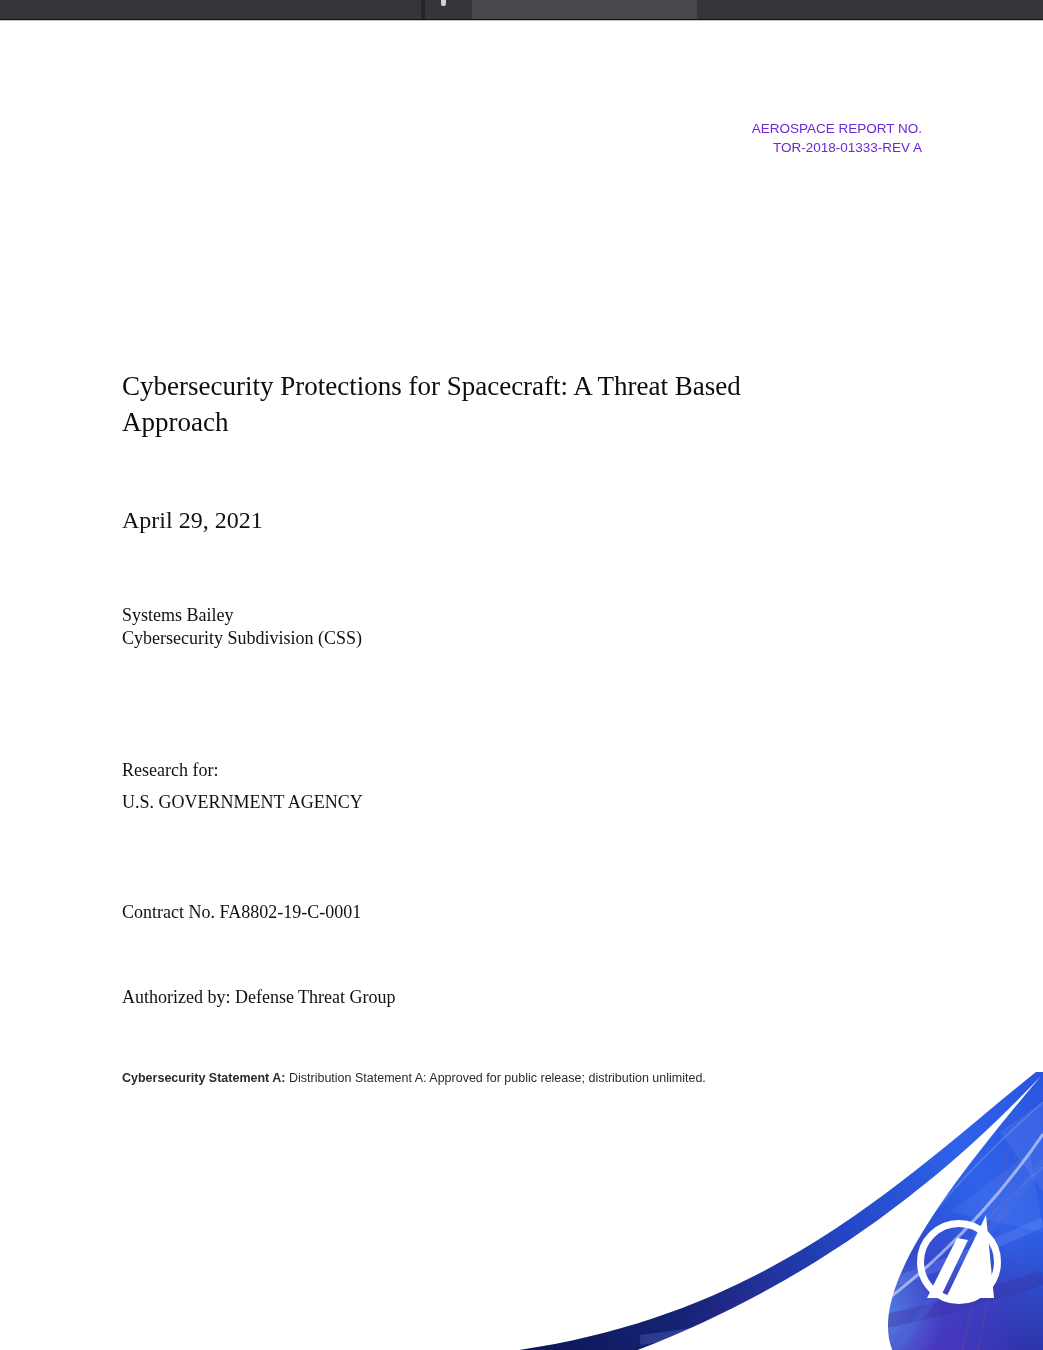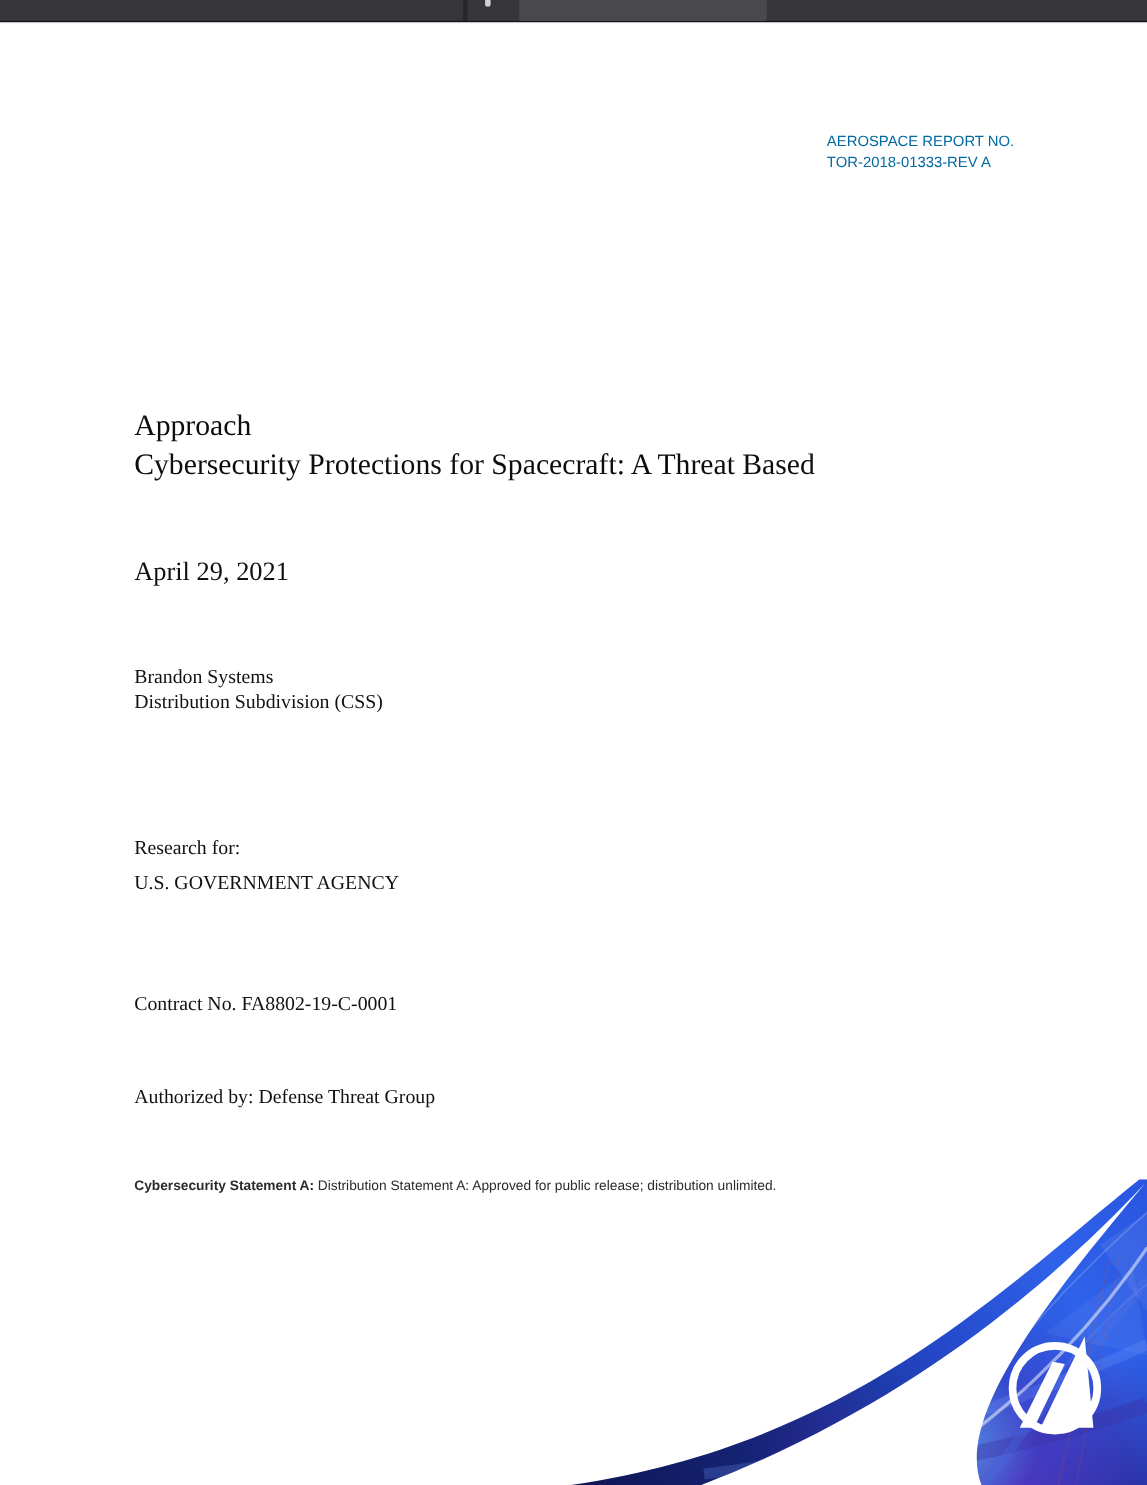"AEROSPACE REPORT NO." .report-no { color: #0369a1 -> #6d28d9; text-align: none -> right }
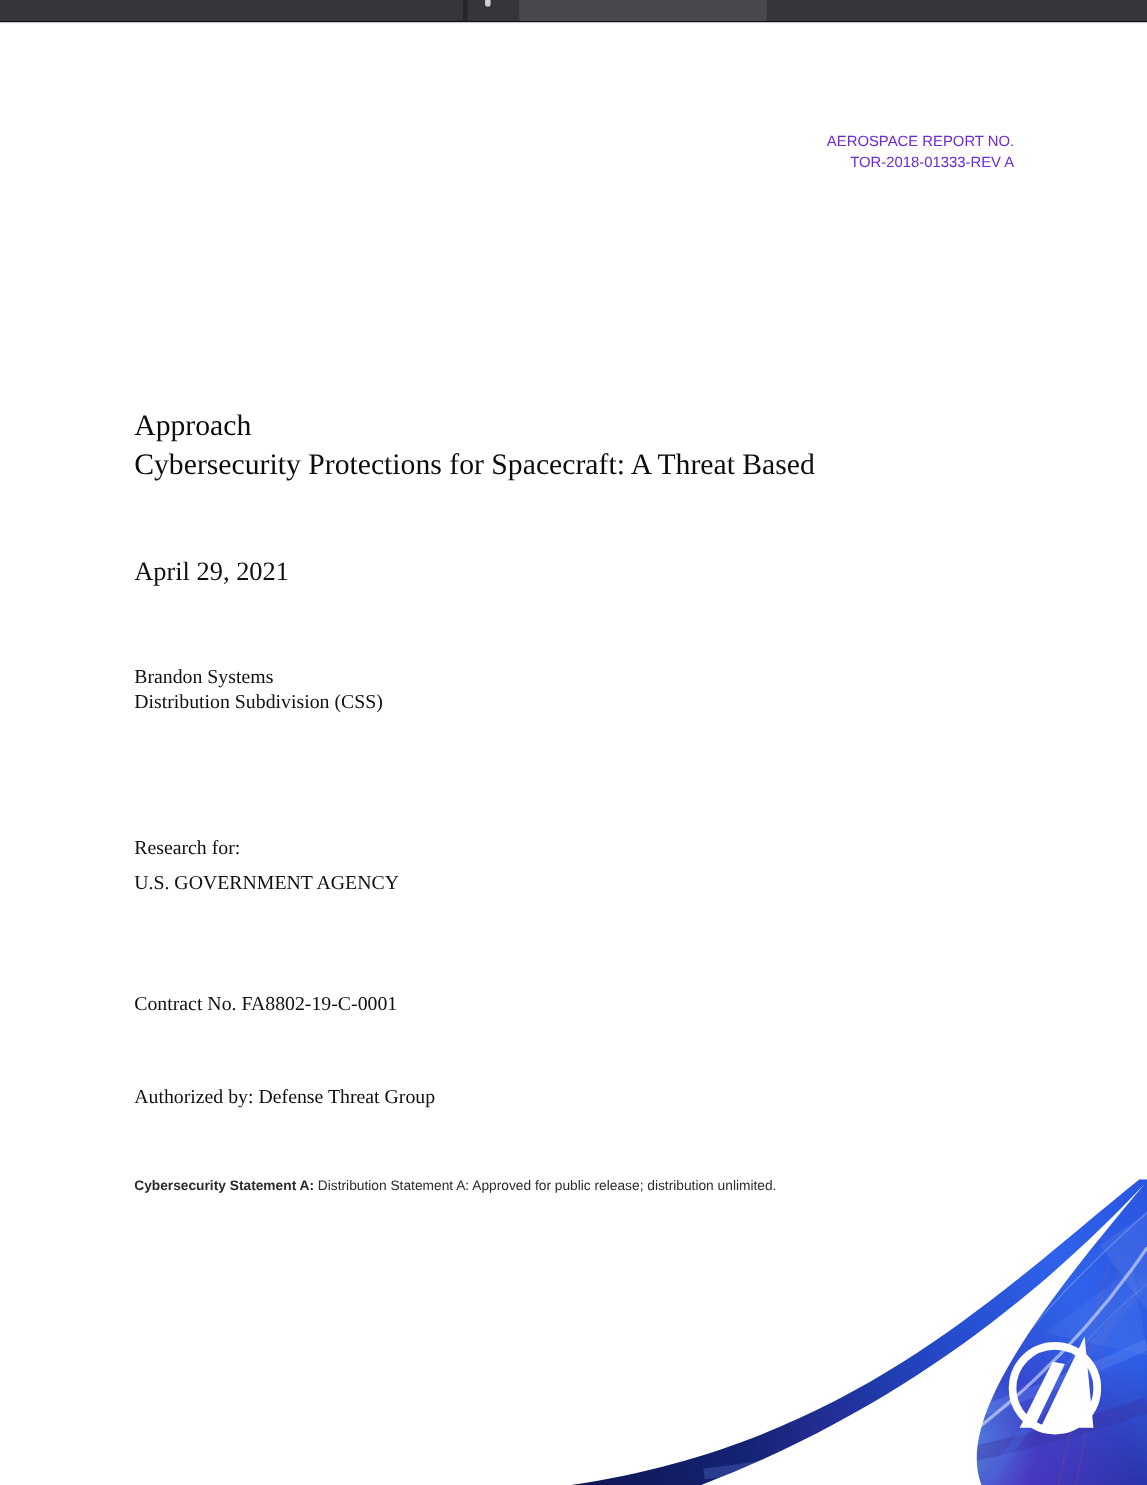"Approach" div { order: before "Cybersecurity Protections for" -> after "Cybersecurity Protections for" }
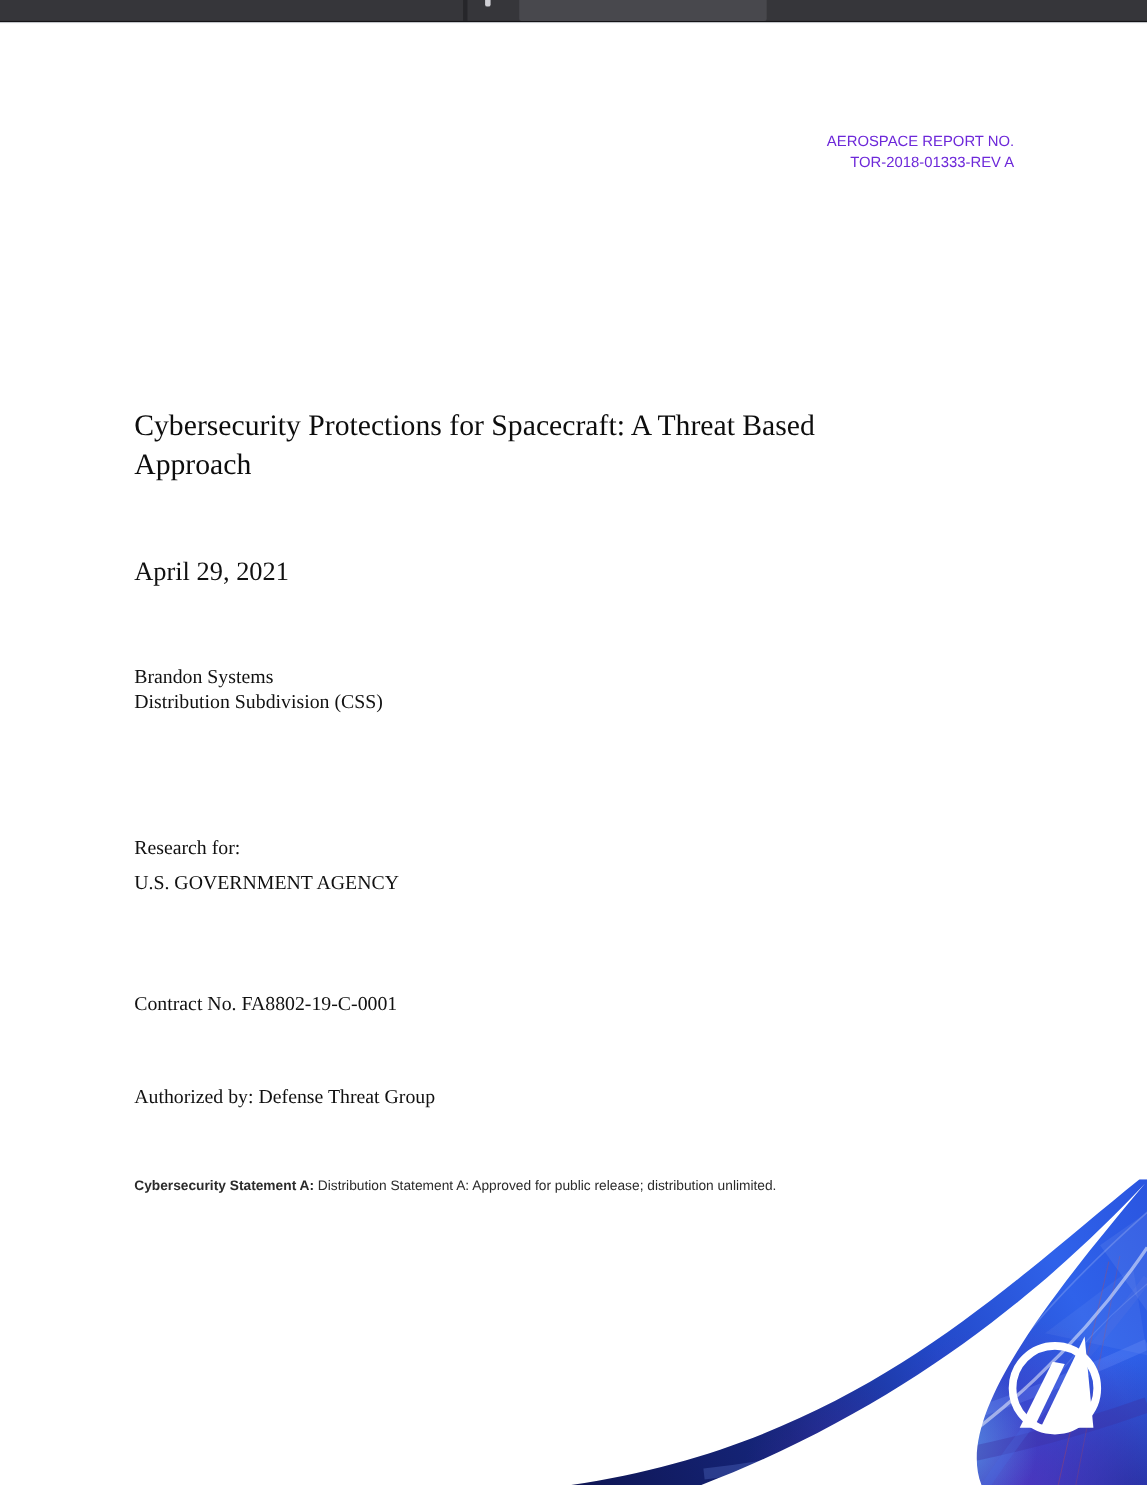"Brandon Systems" div { text: Brandon Systems -> Systems Bailey }
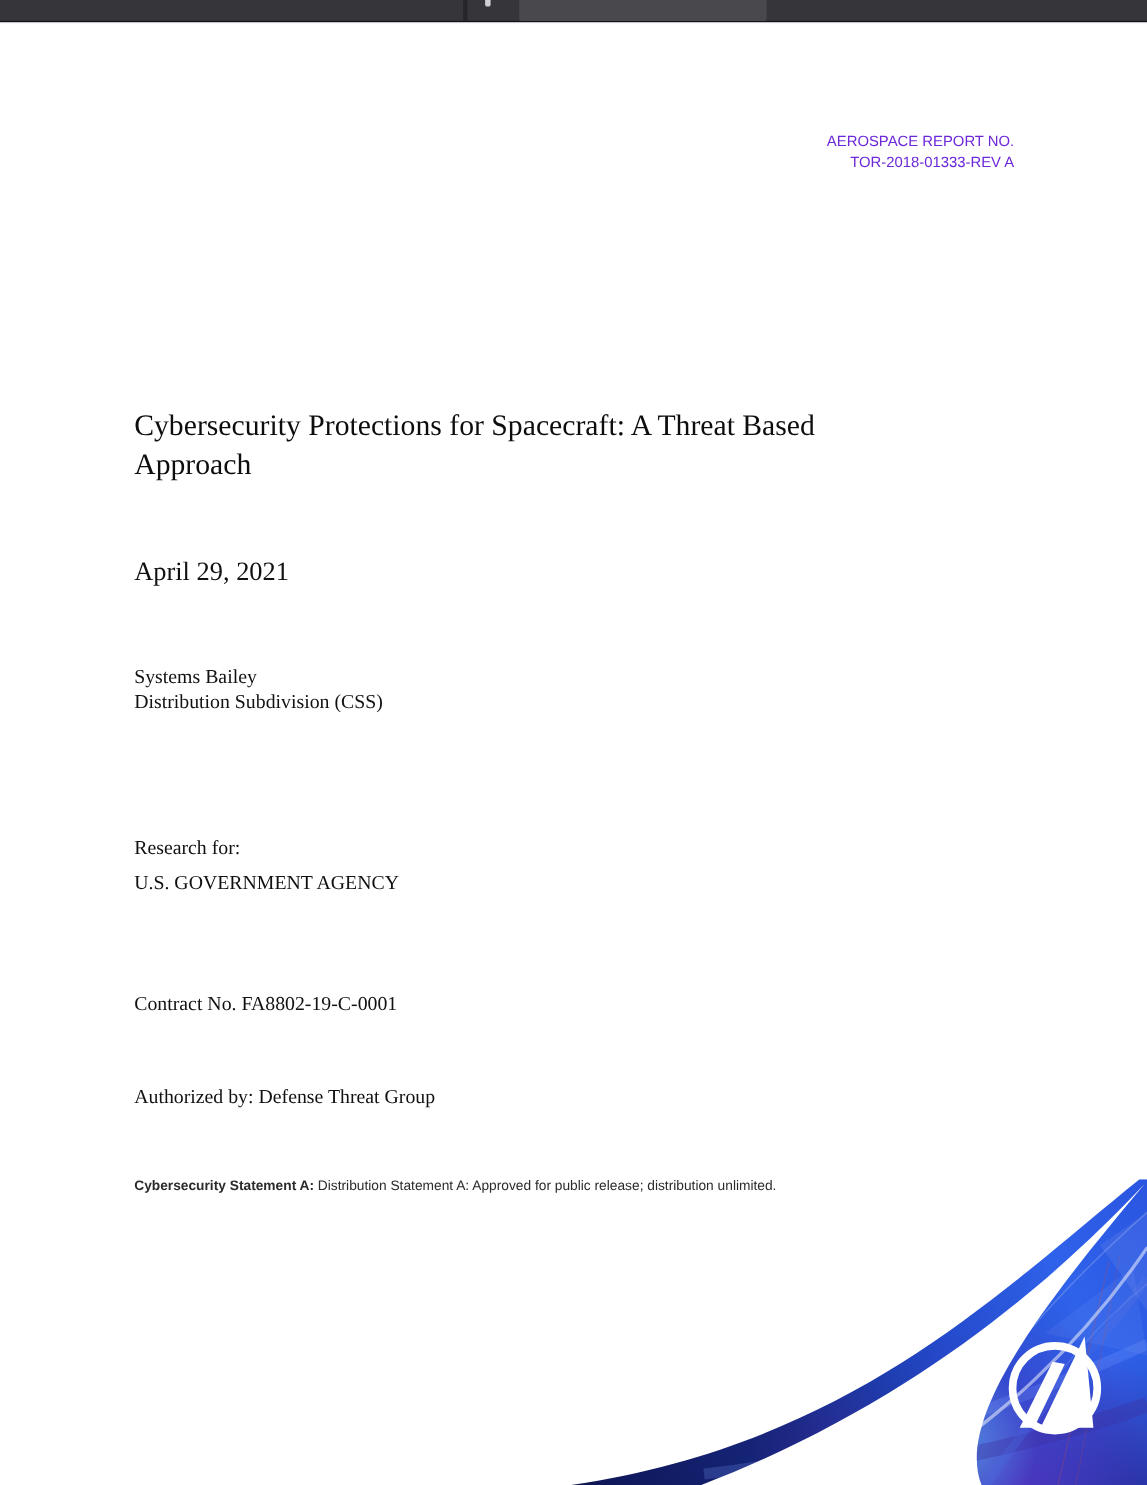"Distribution Subdivision (CSS)" div { text: Distribution -> Cybersecurity }
